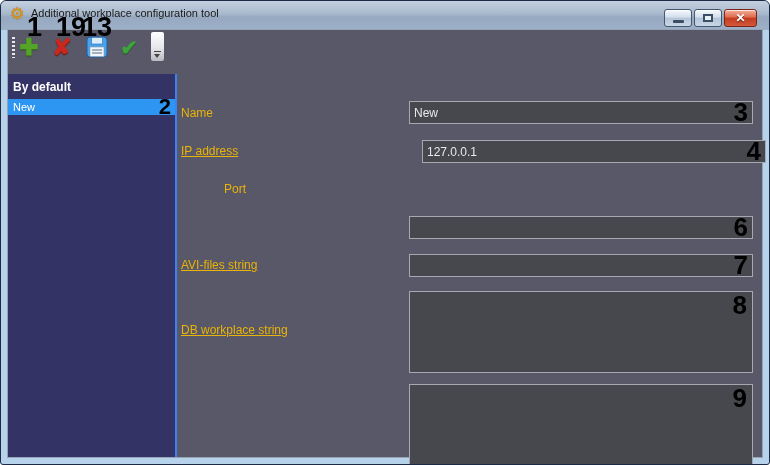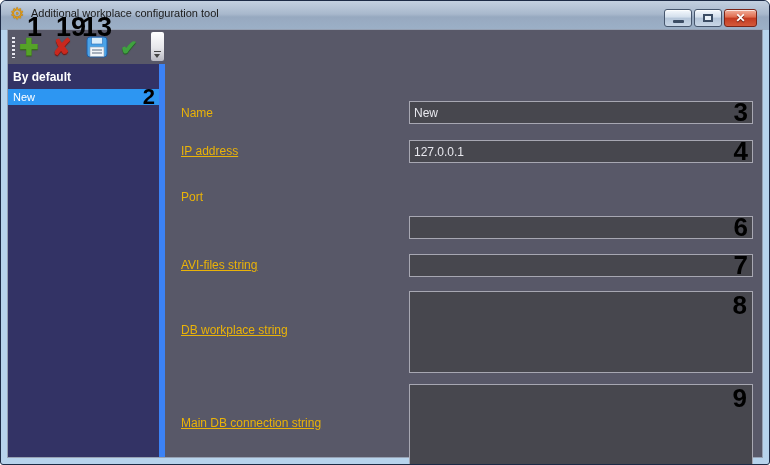"By default" .sidebar { border-right: 6px solid #3b82f6 -> 2px solid #3b82f6; top: 34px -> 44px; width: 157px -> 169px }
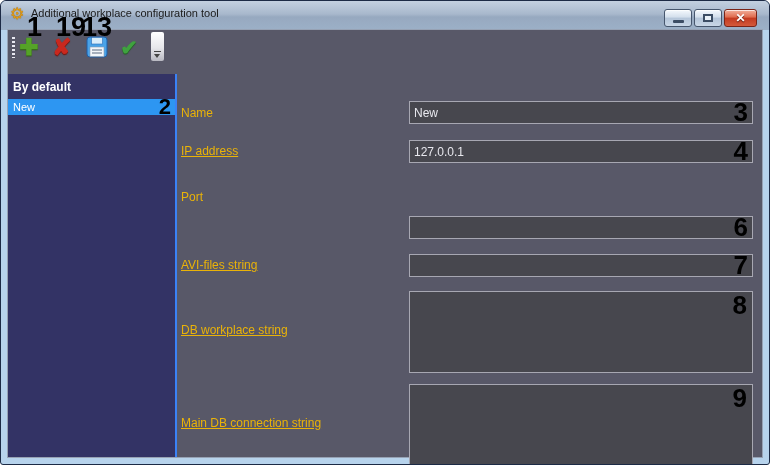"127.0.0.1" div.fwrap { margin-left: none -> 13px }
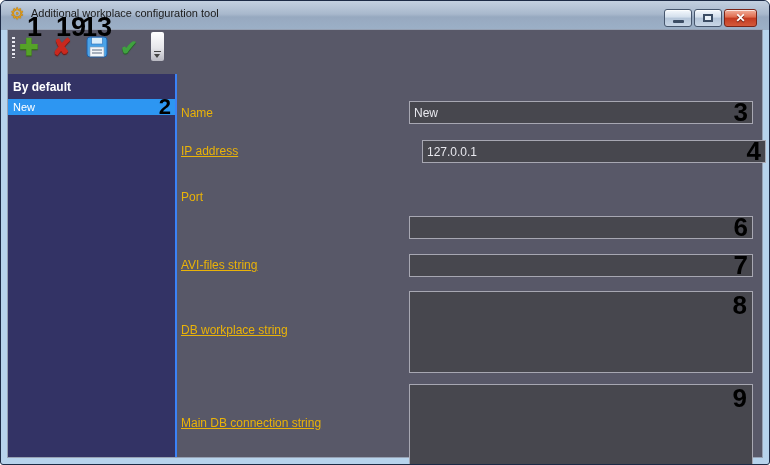"Port" .lbl-2 { margin-left: none -> 43px; top: 126px -> 118px }
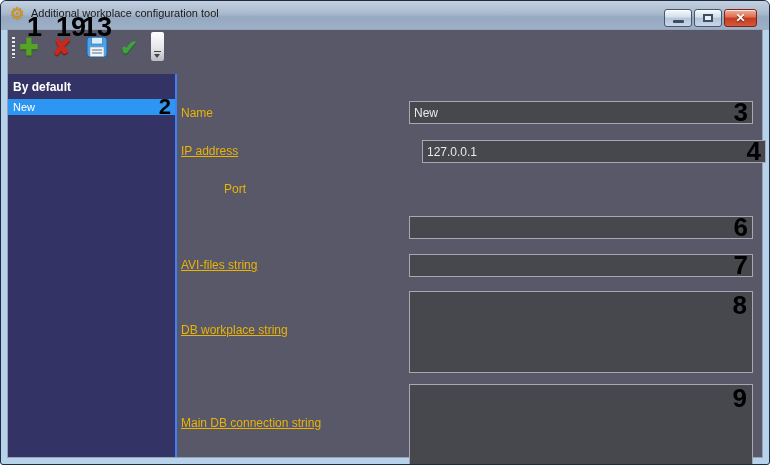"Main DB connection string" div.flabel { html: <div>Main DB connection string</div> -> none }
